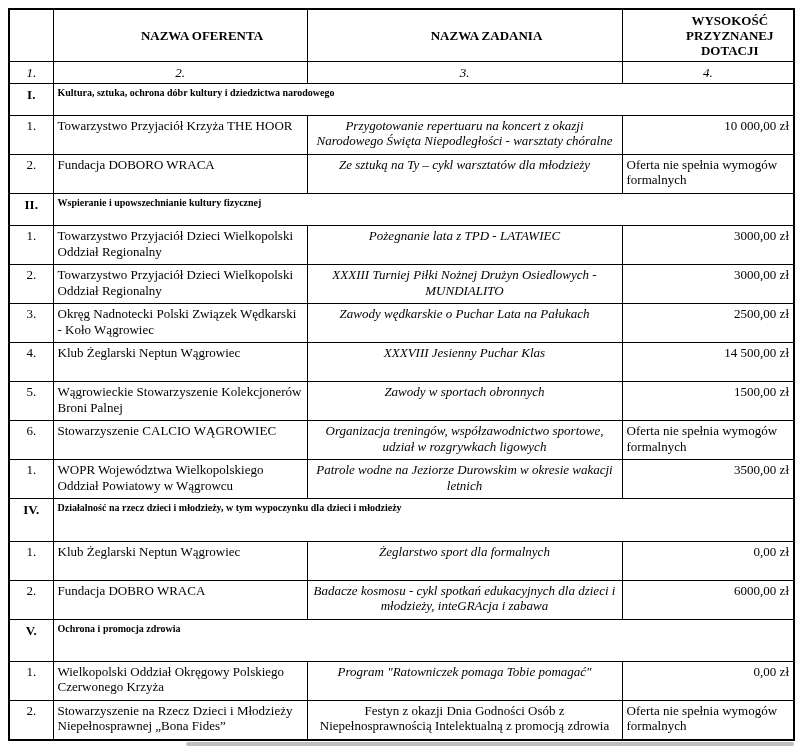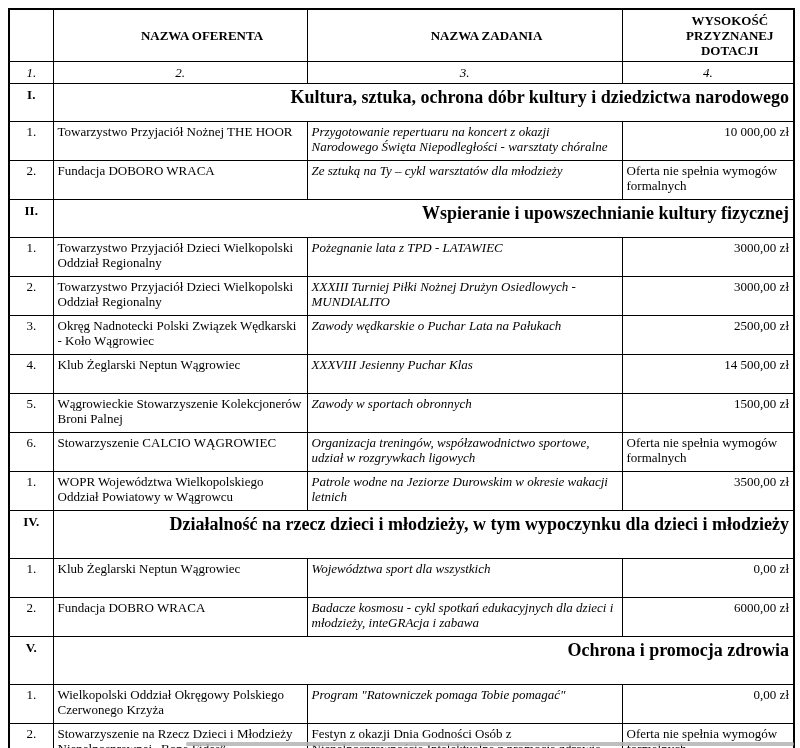"Kultura, sztuka, ochrona dóbr kultury" tr.section-row td.sec-title { font-size: 18px -> 10px; text-align: right -> left }
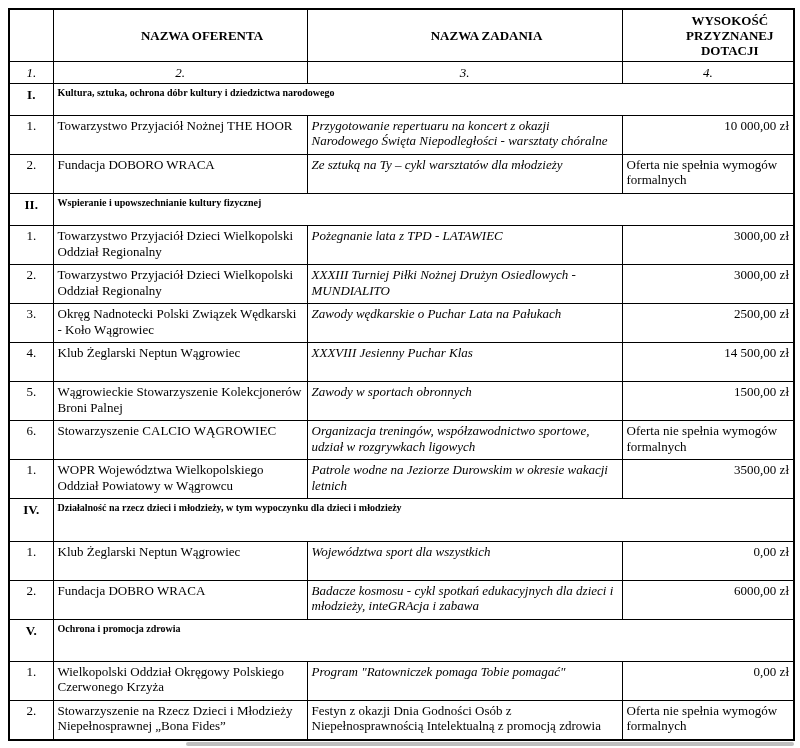"Towarzystwo Przyjaciół Nożnej THE HOOR" td.c-offerer { text: Nożnej -> Krzyża }
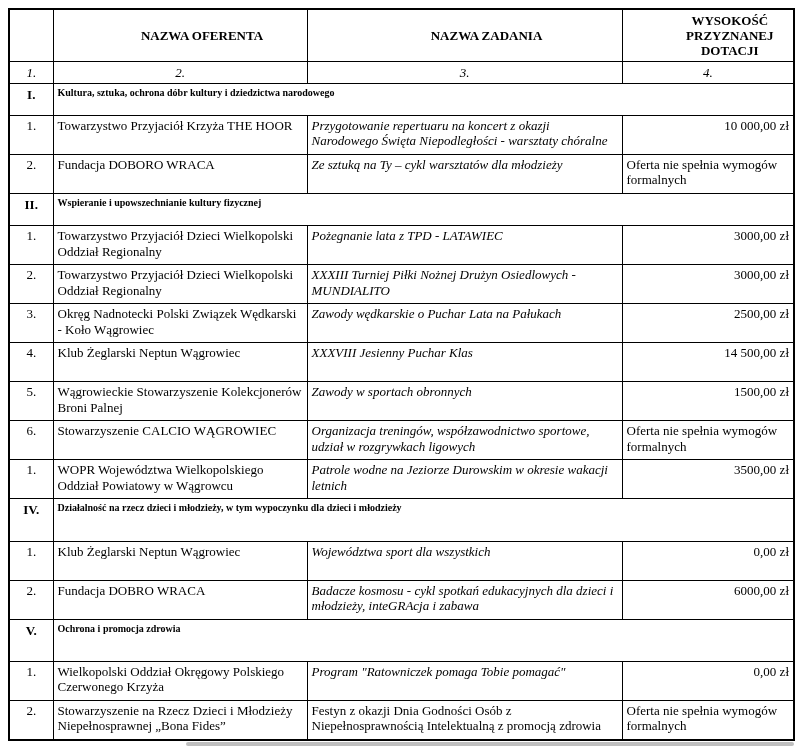"Przygotowanie repertuaru na koncert z" td.c-task { text-align: left -> center }
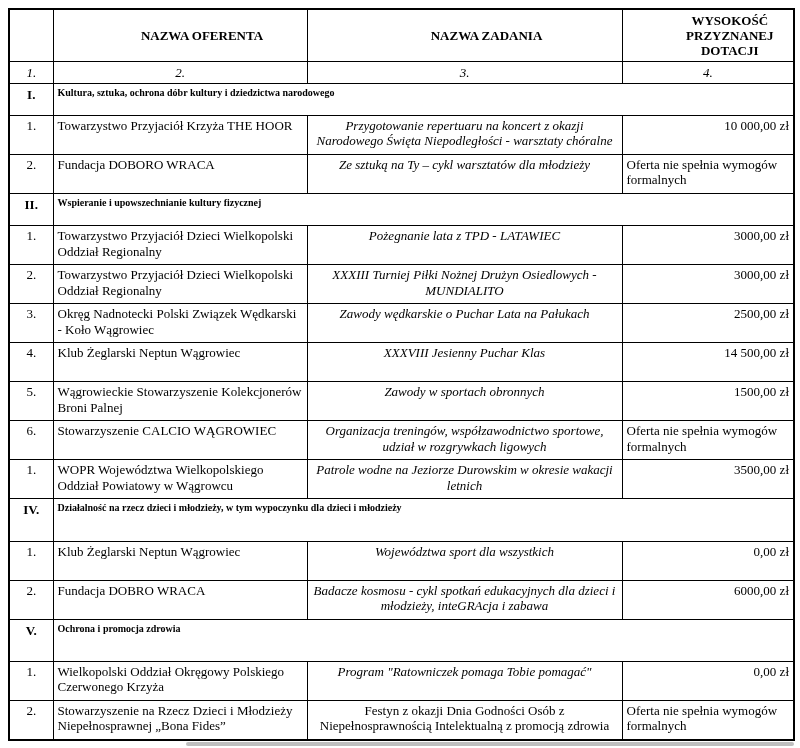"Województwa sport dla wszystkich" td.c-task { text: Województwa sport dla wszystkich -> Żeglarstwo sport dla formalnych }
